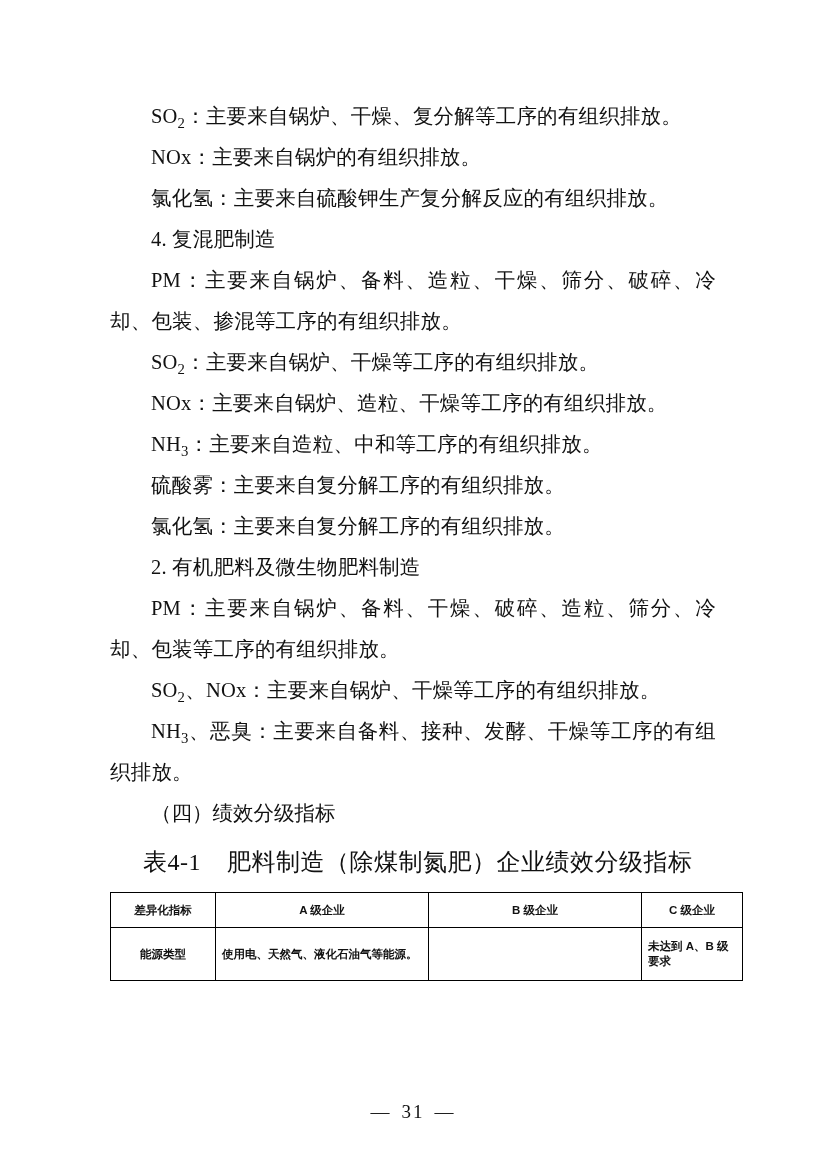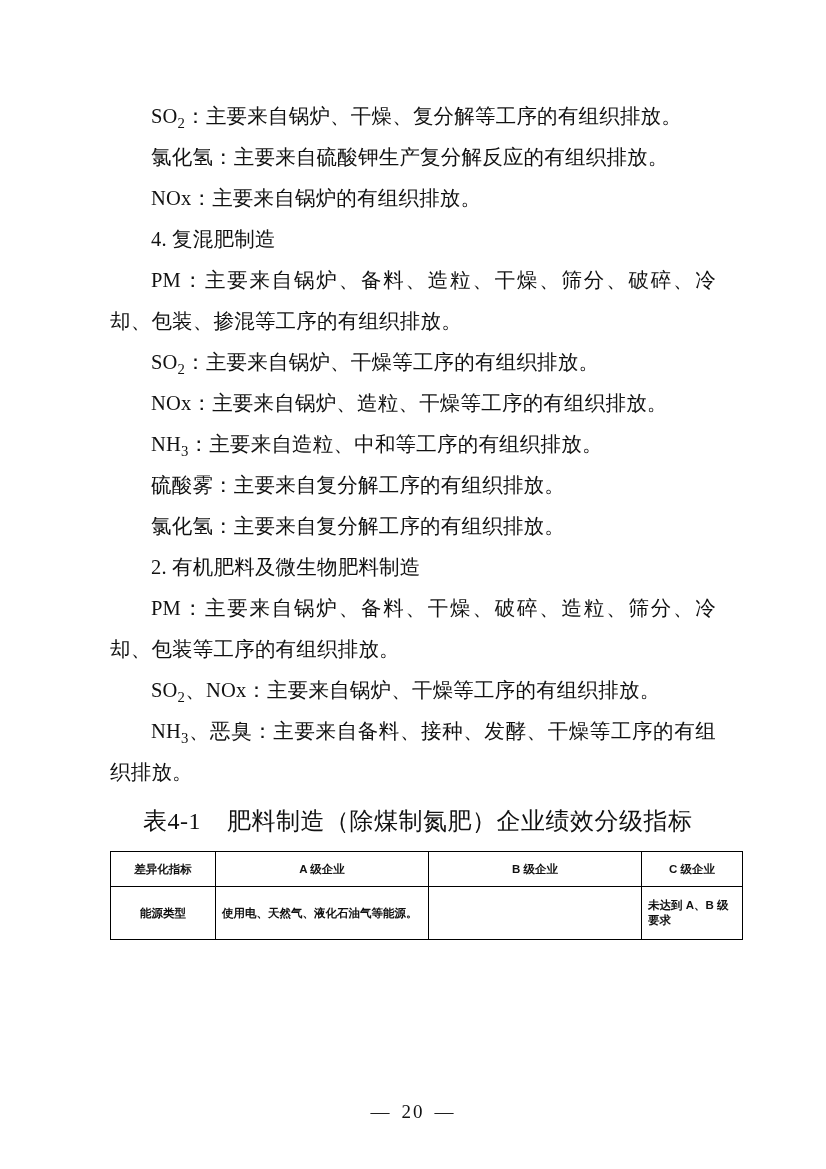"氯化氢：主要来自硫酸钾生产复分解反应的有组织排放。" p.para { order: before "NOx：主要来自锅炉的有组织排放。" -> after "NOx：主要来自锅炉的有组织排放。" }
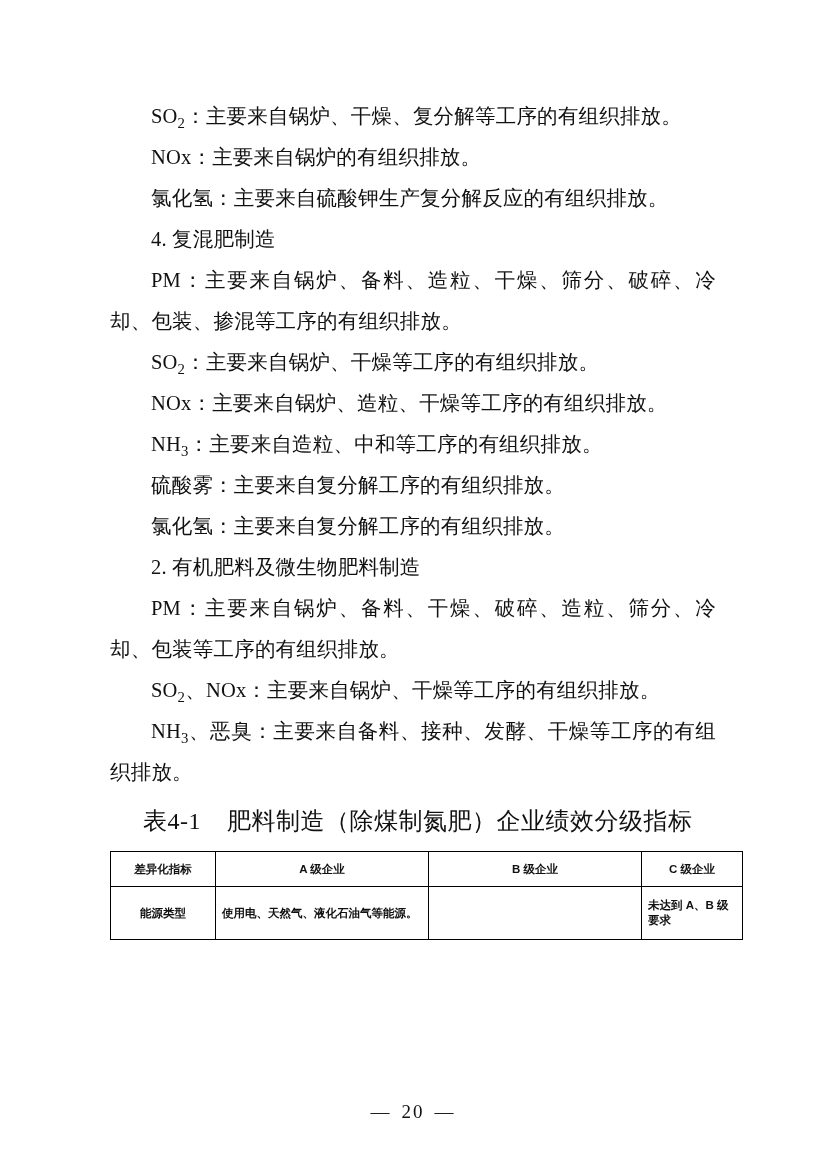"（四）绩效分级指标" p.heading-sec { html: none -> <p>（四）绩效分级指标</p> }
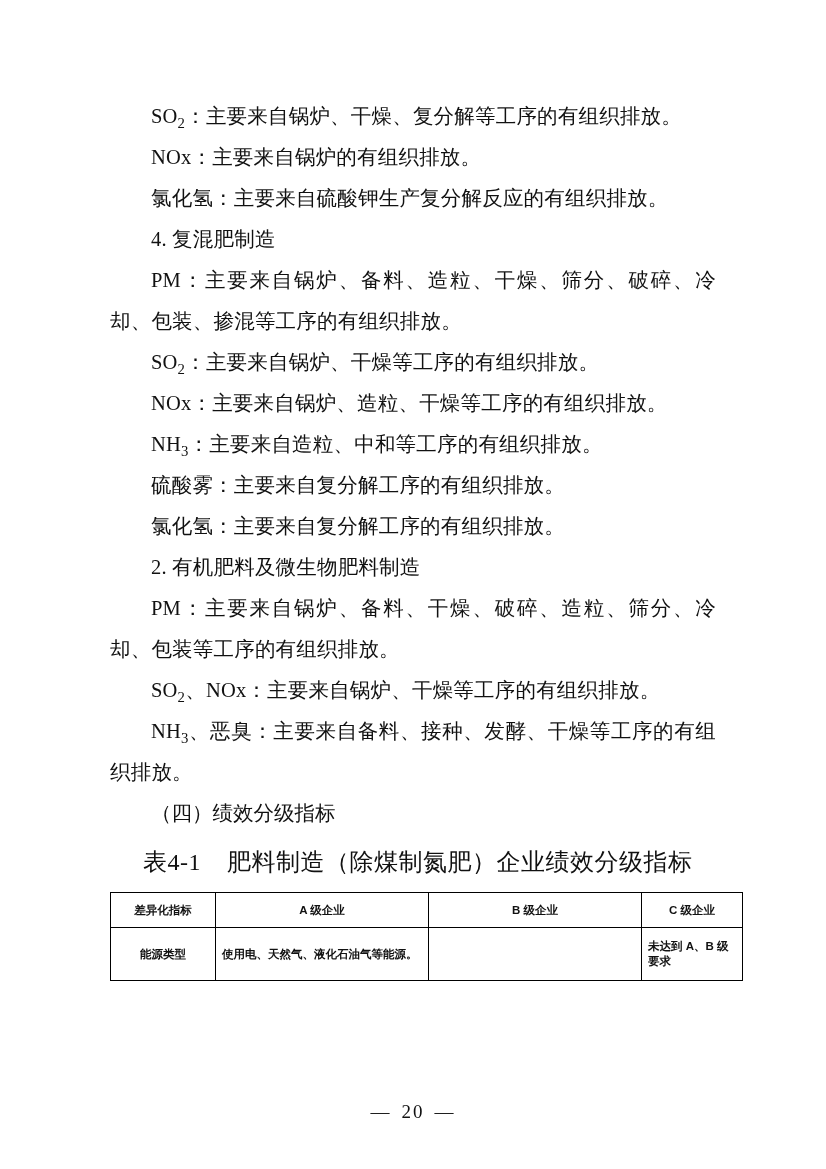"20" span { text: 20 -> 31 }
